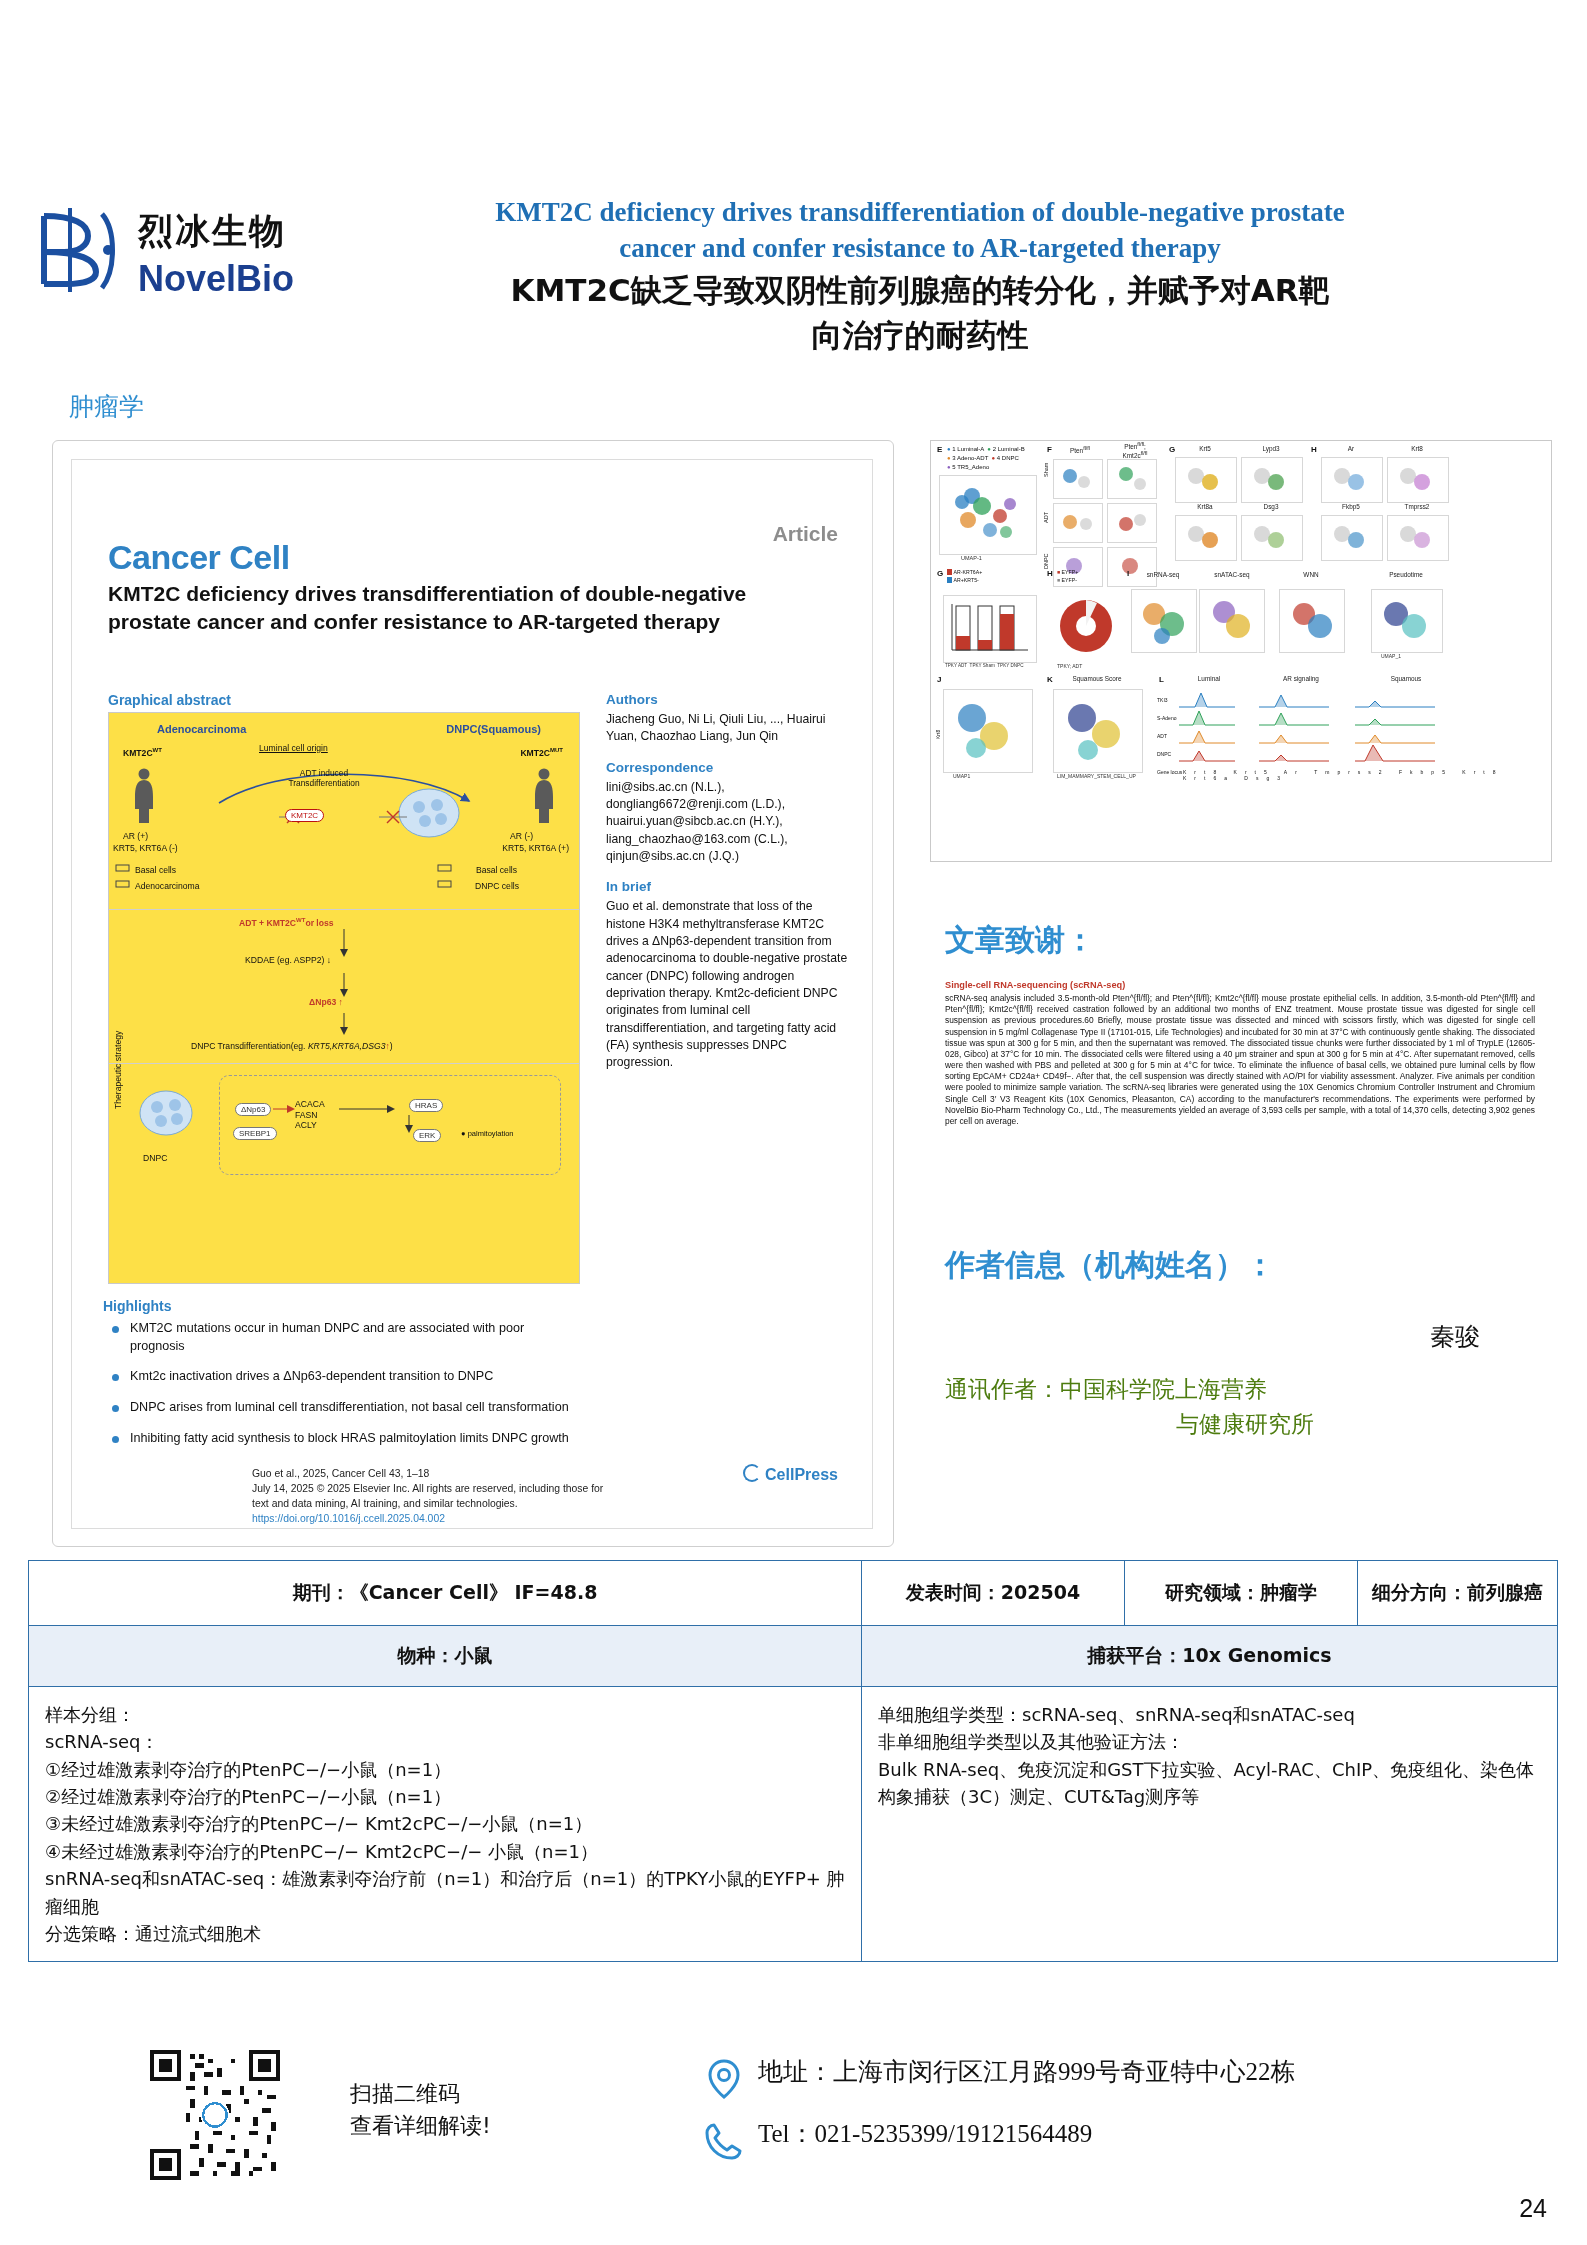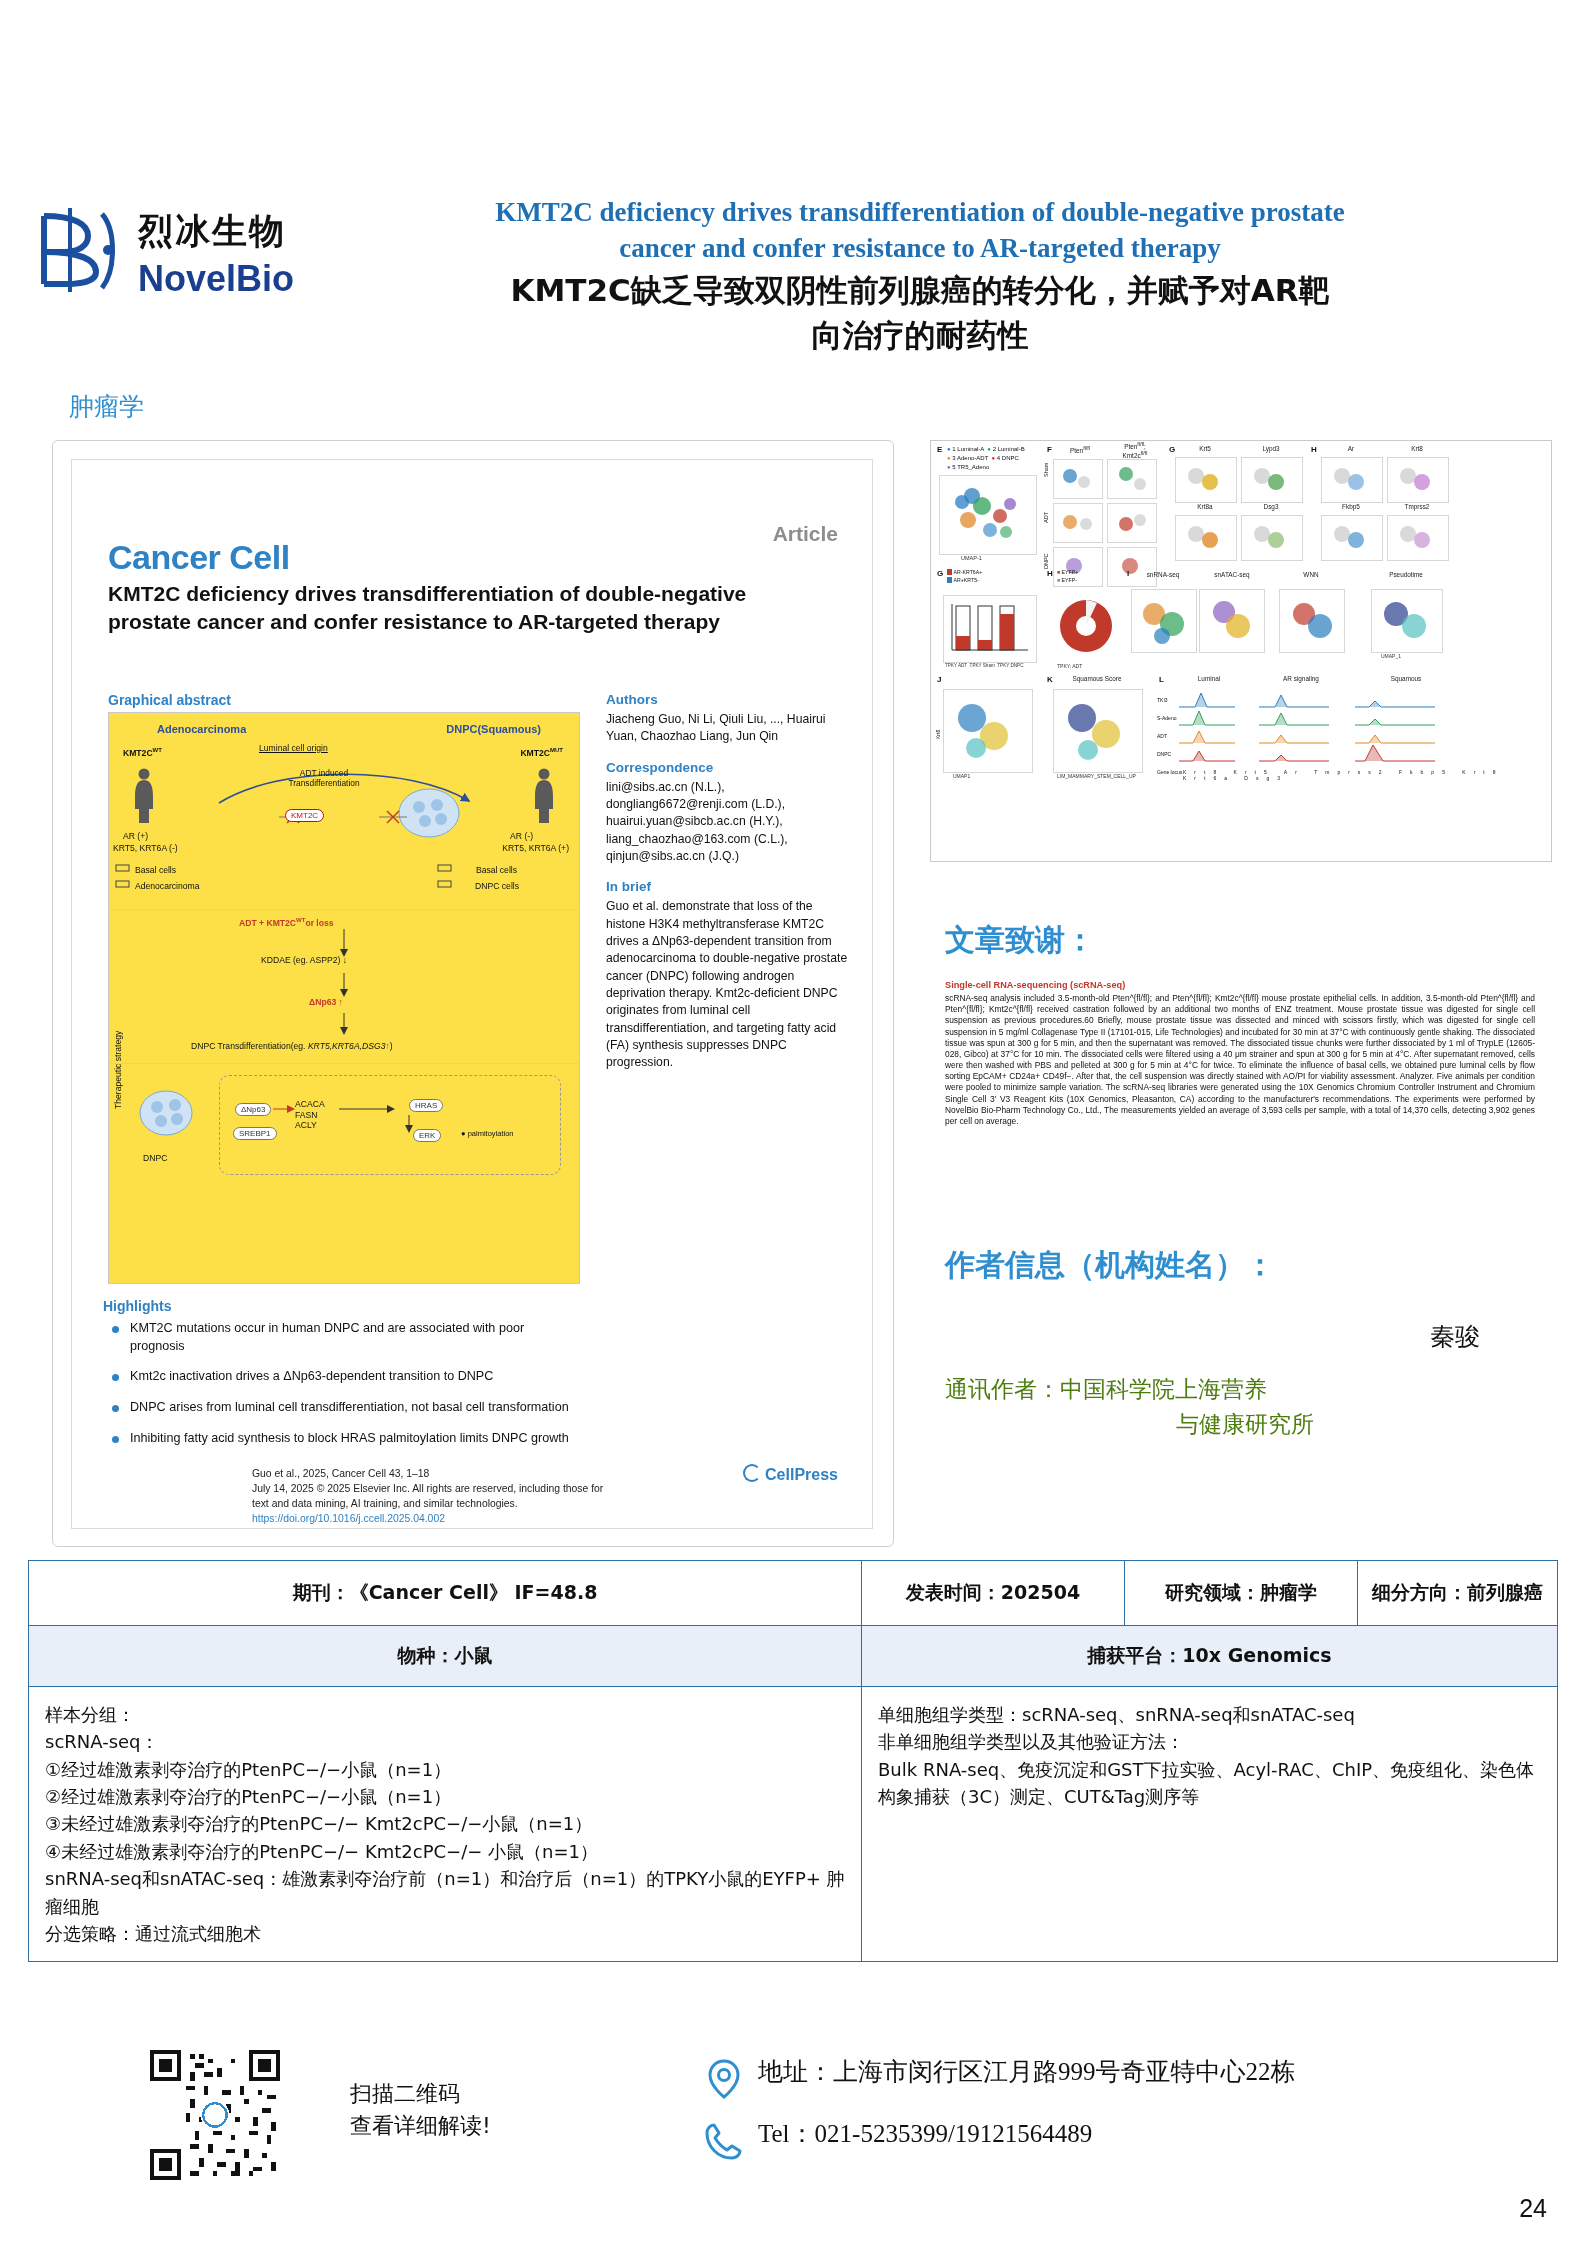"KDDAE (eg. ASPP2) ↓" div.ga-s { margin-left: 16px -> none }
